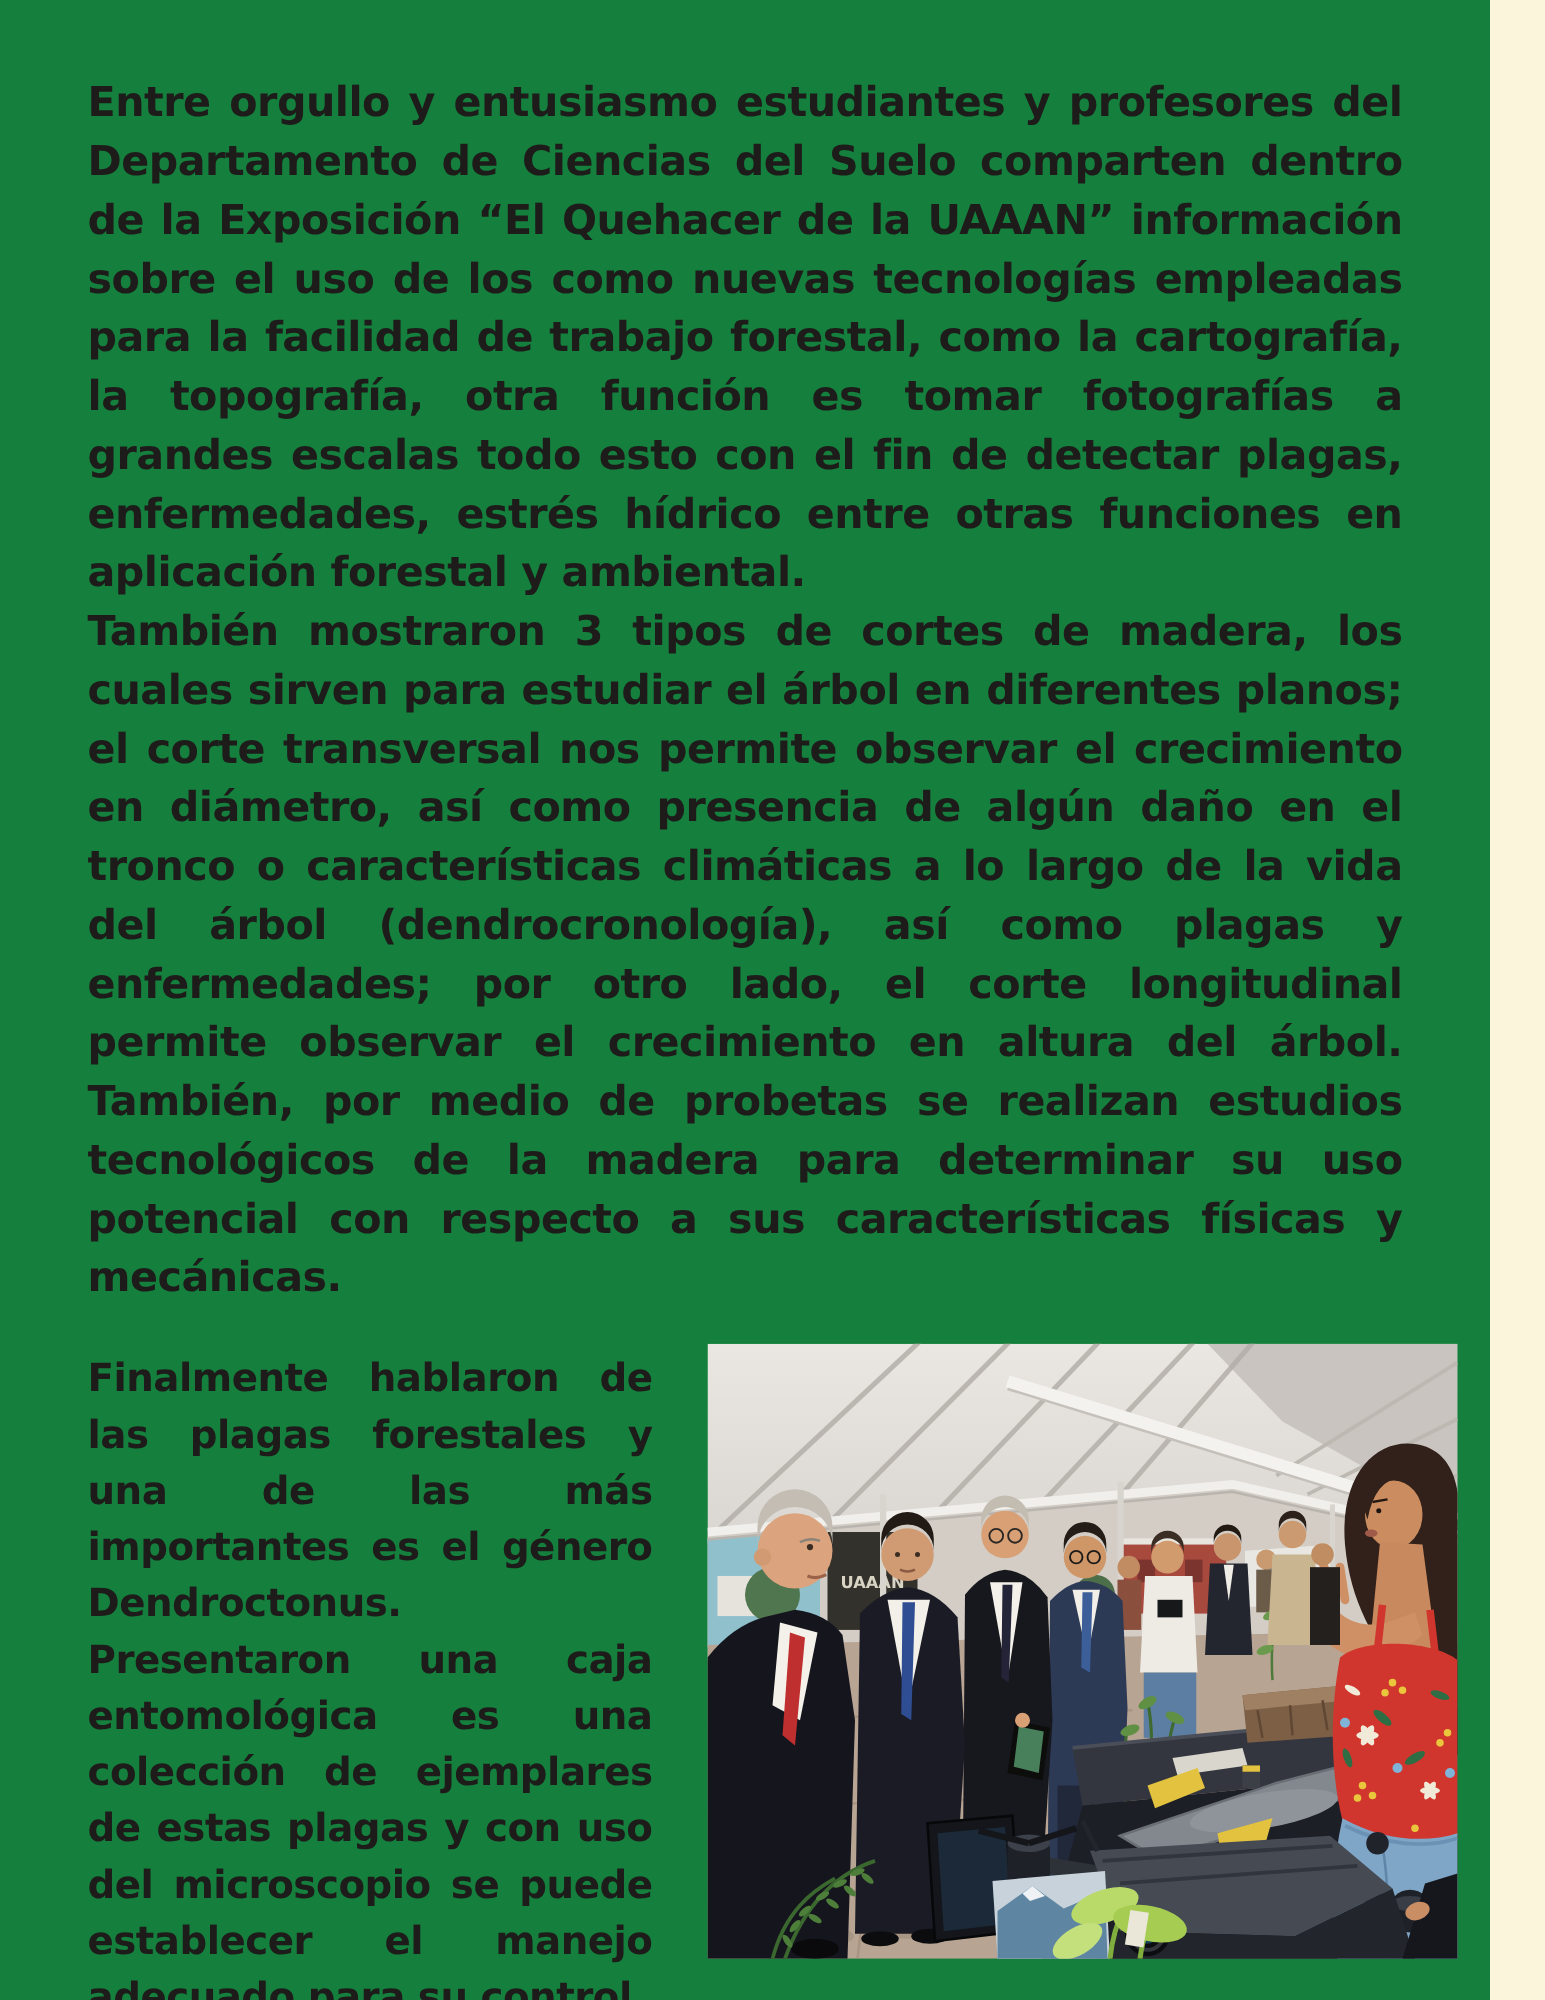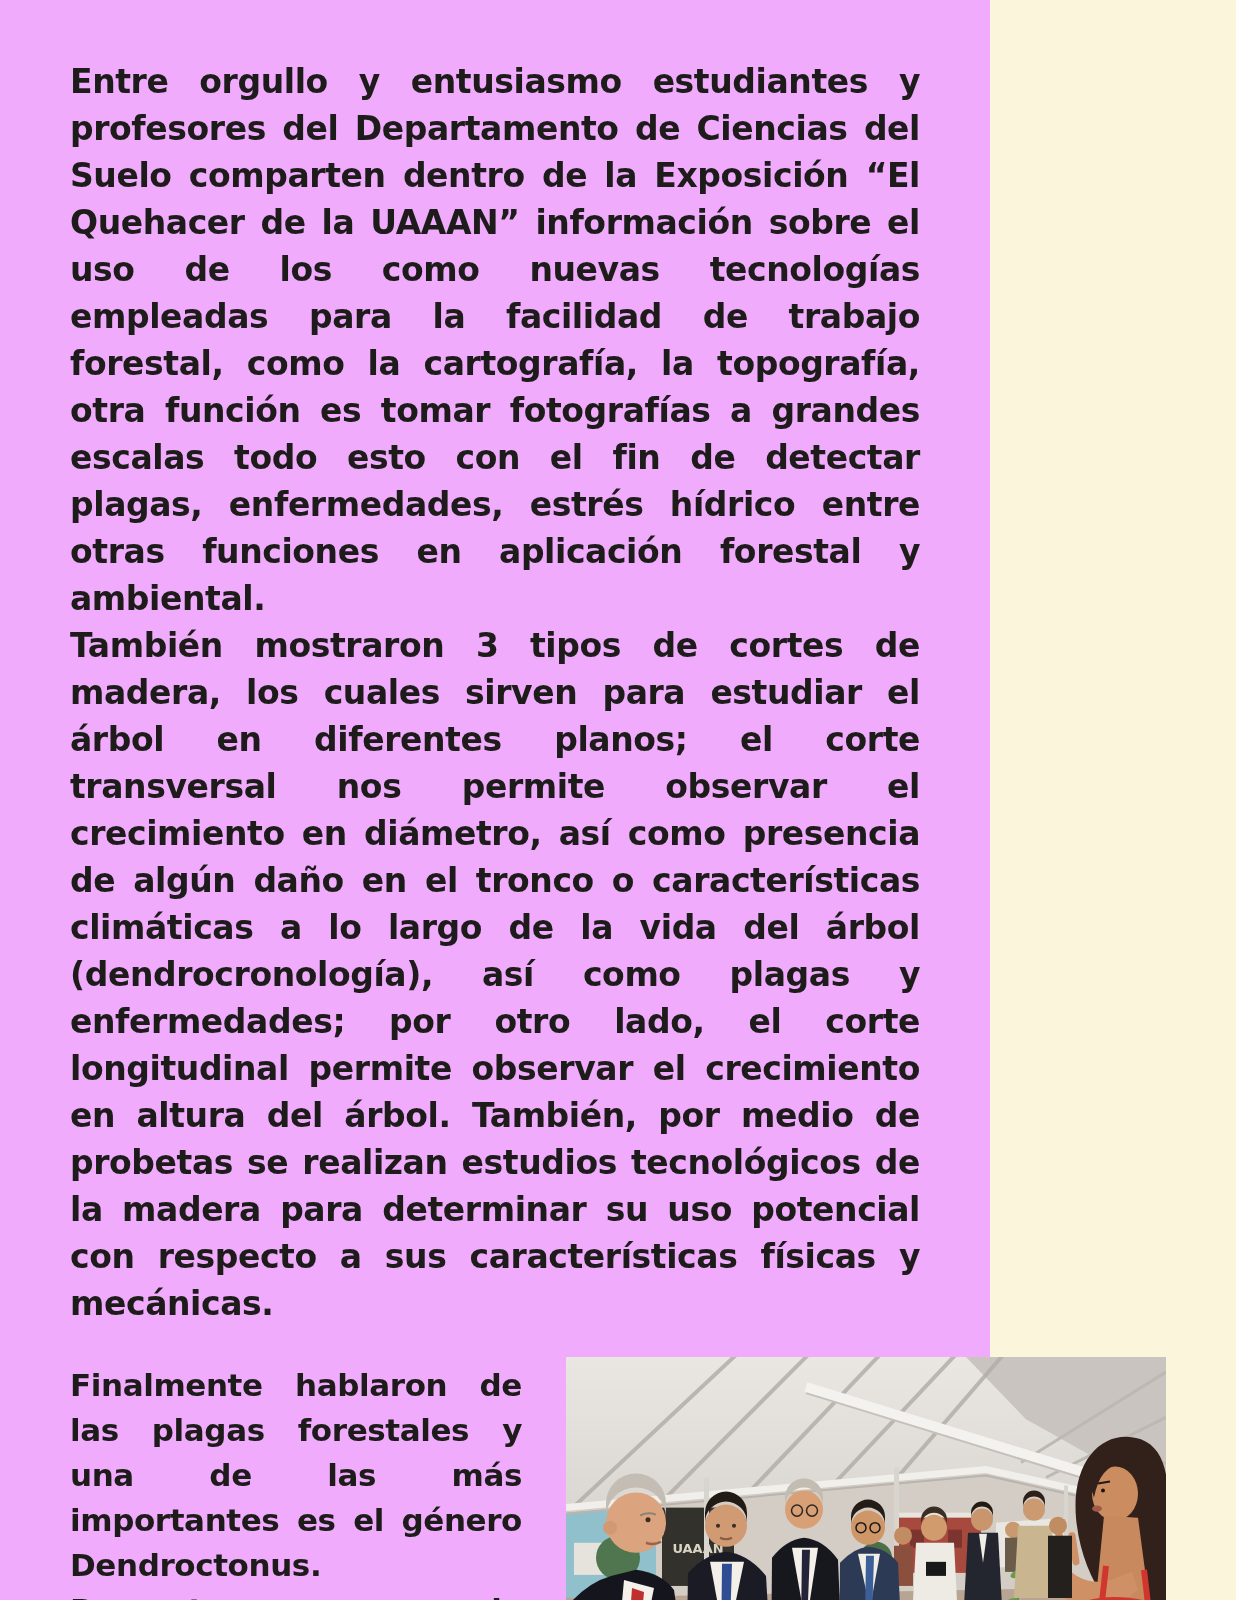"Entre orgullo y entusiasmo estudiantes" .page { background: #f0abfc -> #15803d; width: 990px -> 1192px }
